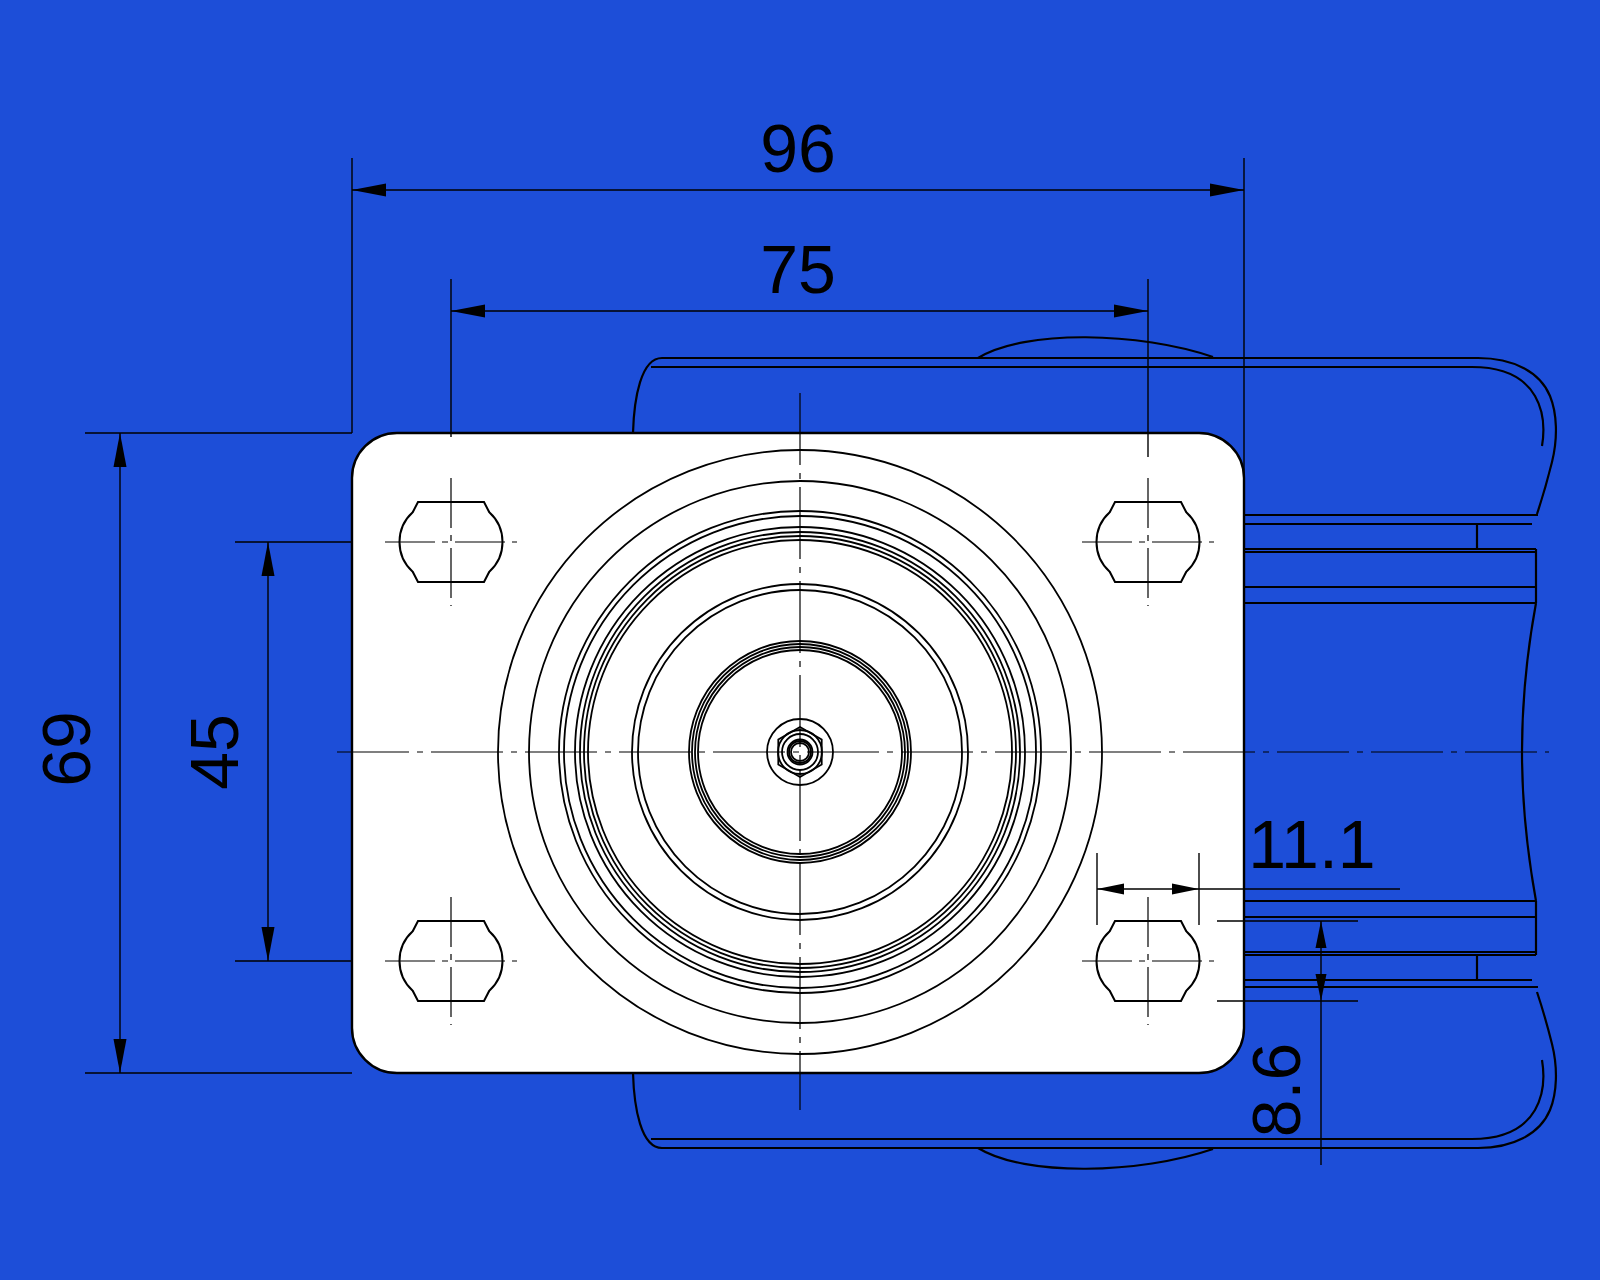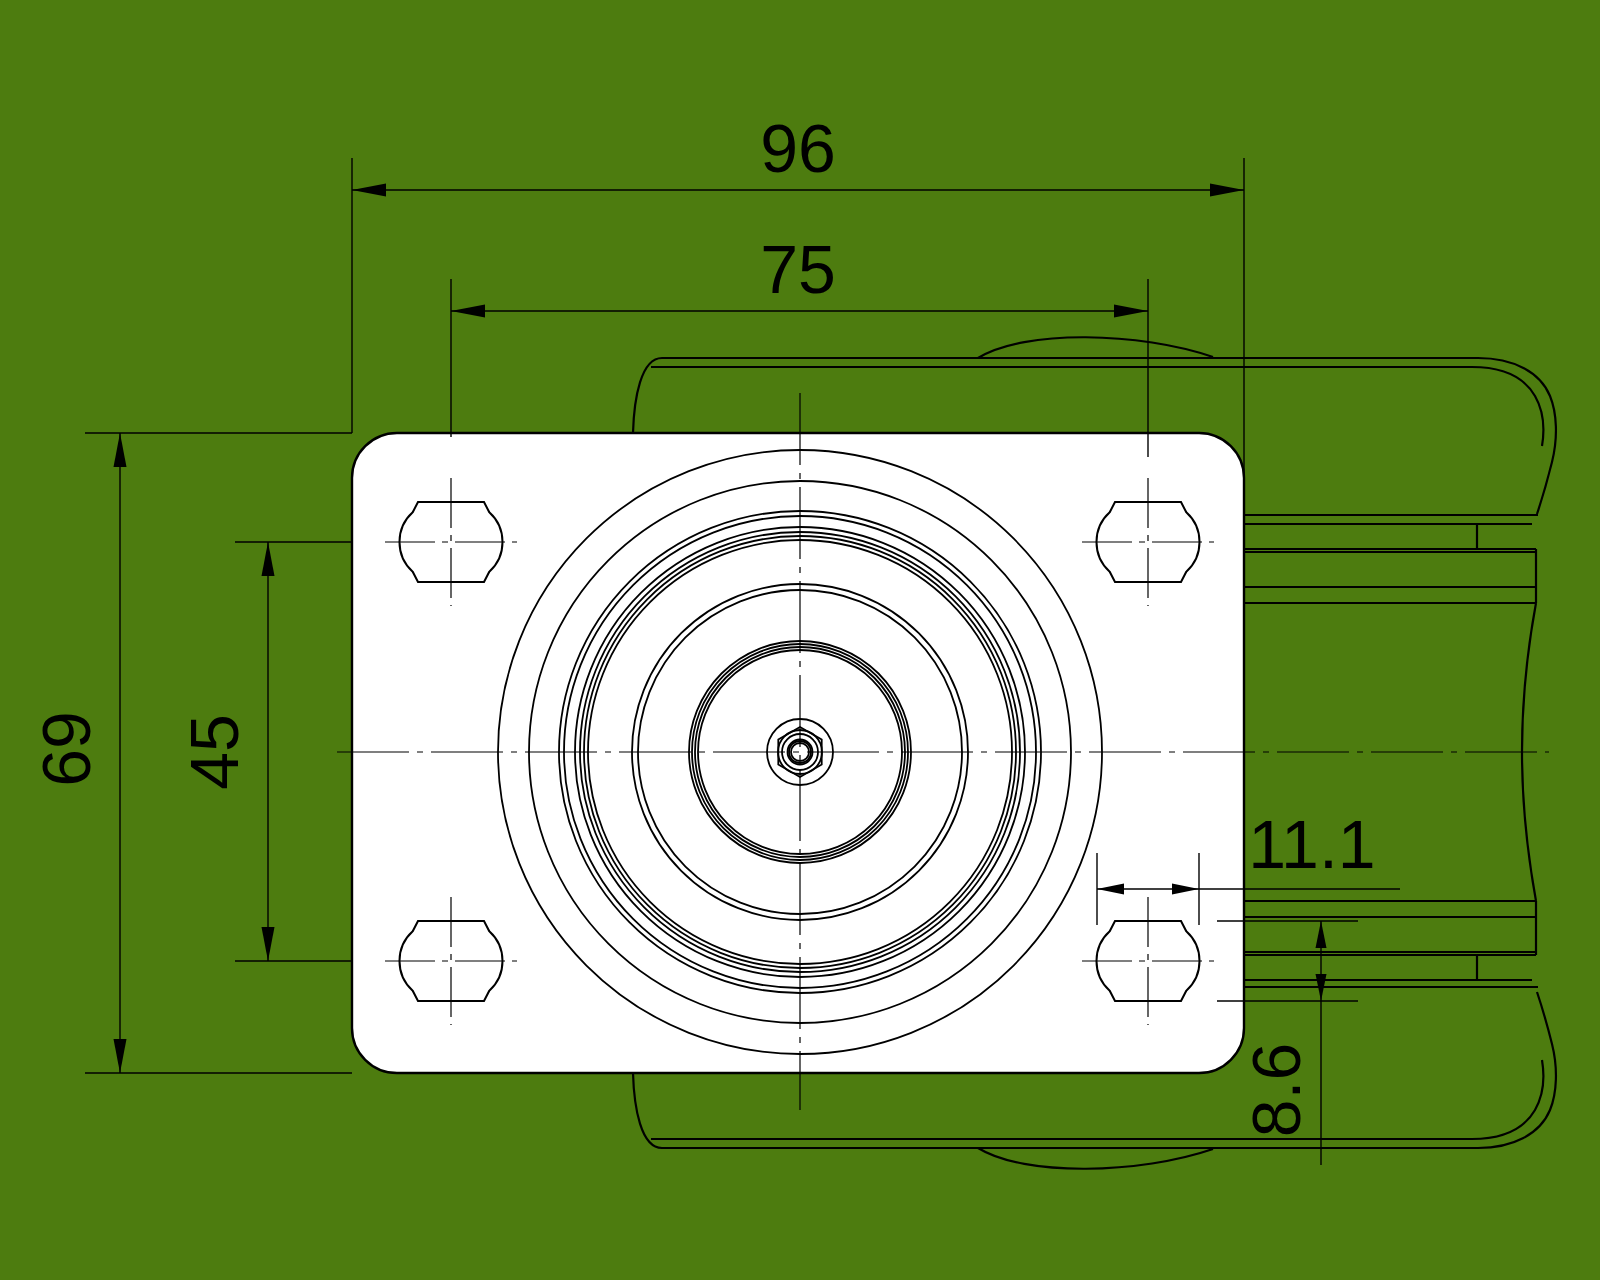"96" .page { background: #4d7c0f -> #1d4ed8 }
